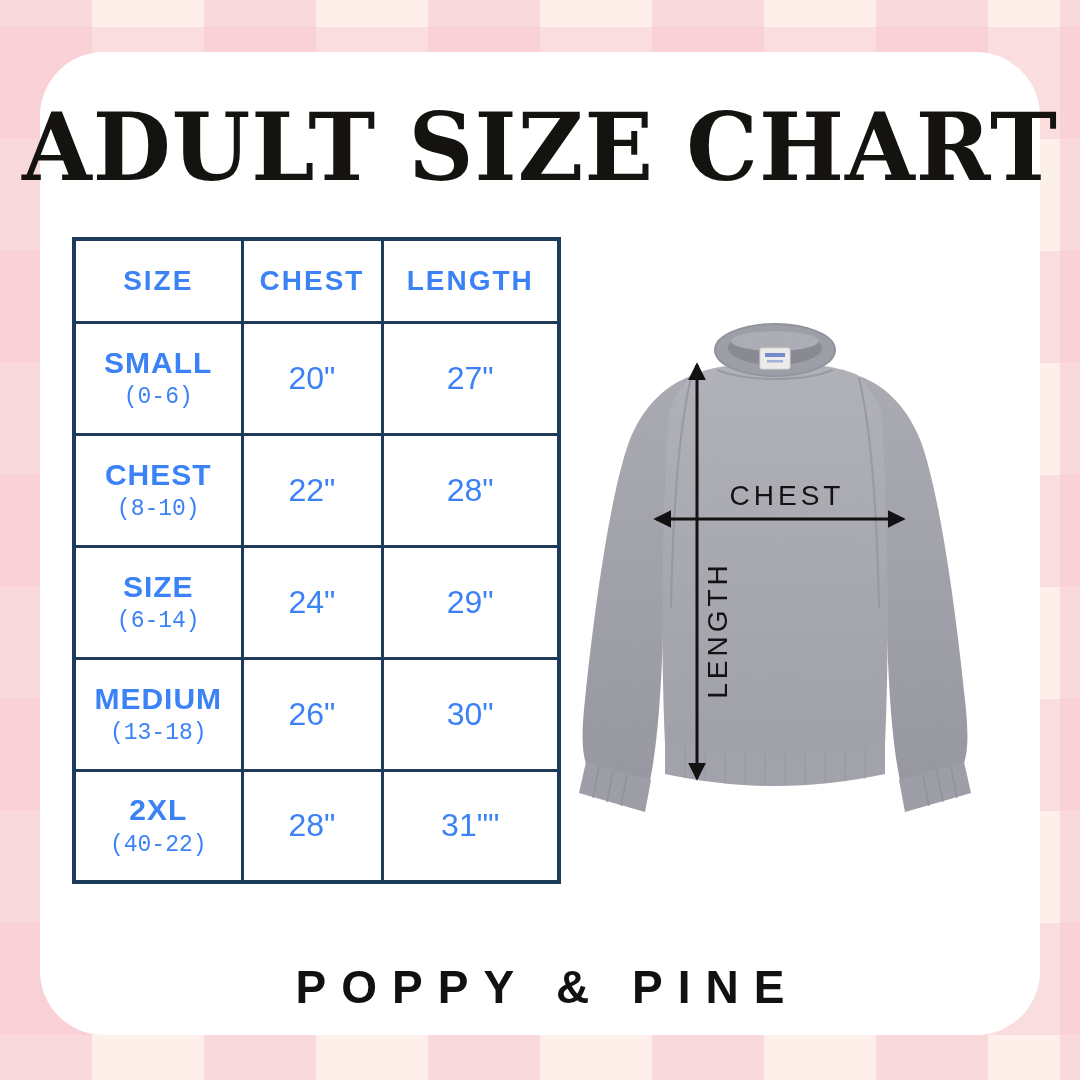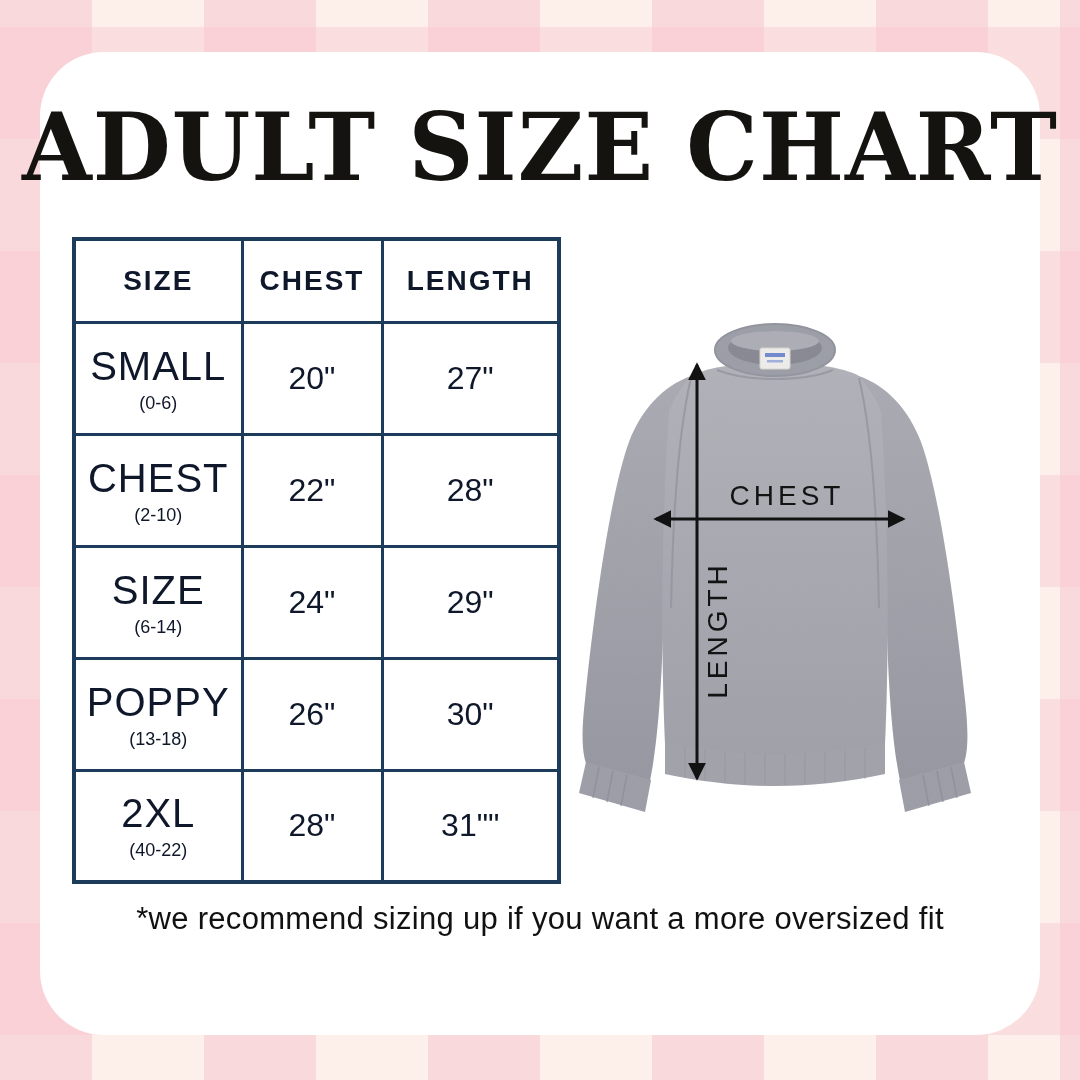"SIZE" table.size-table { color: #0f172a -> #3b82f6 }
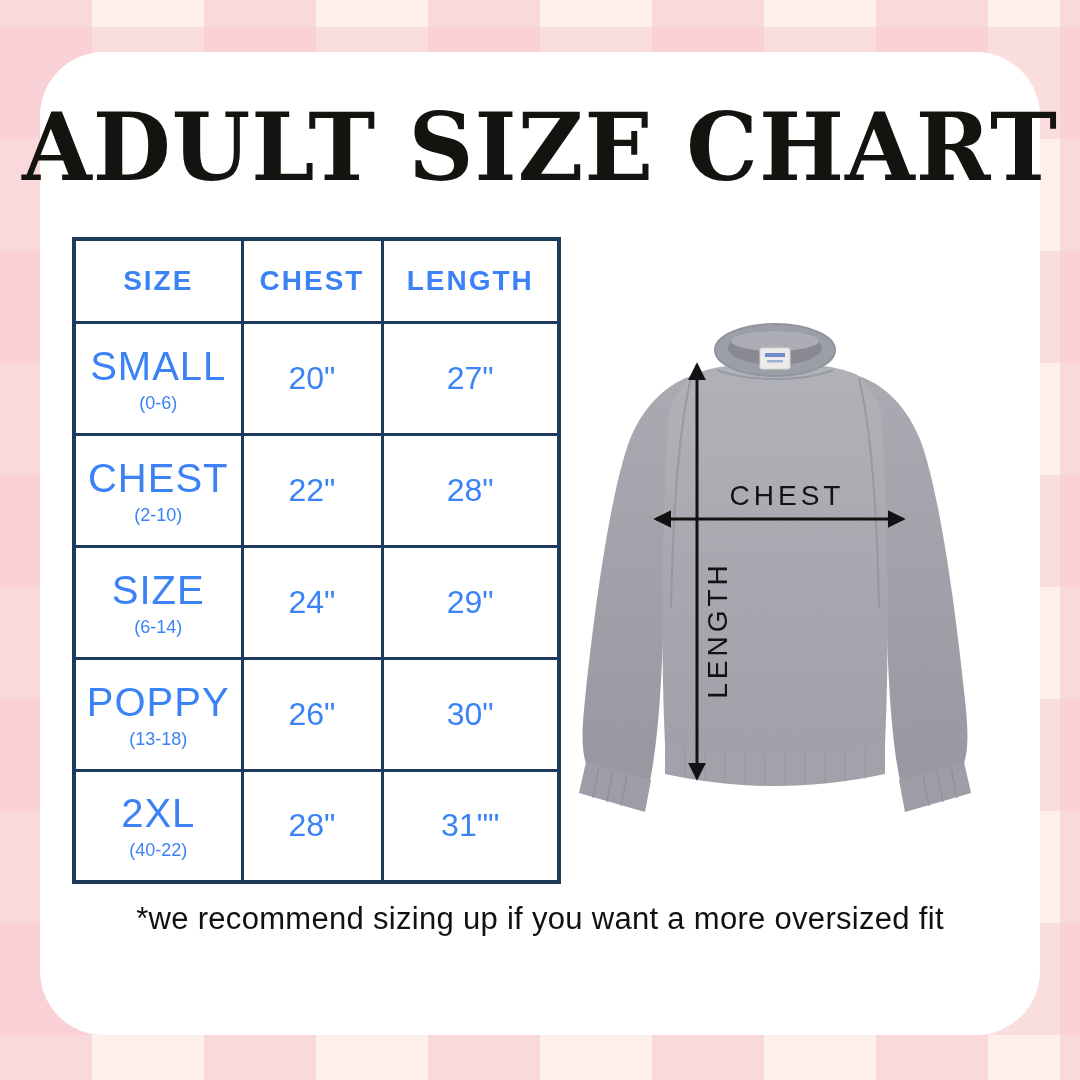"SMALL" .size-name { font-size: 40px -> 30px; font-weight: none -> bold }
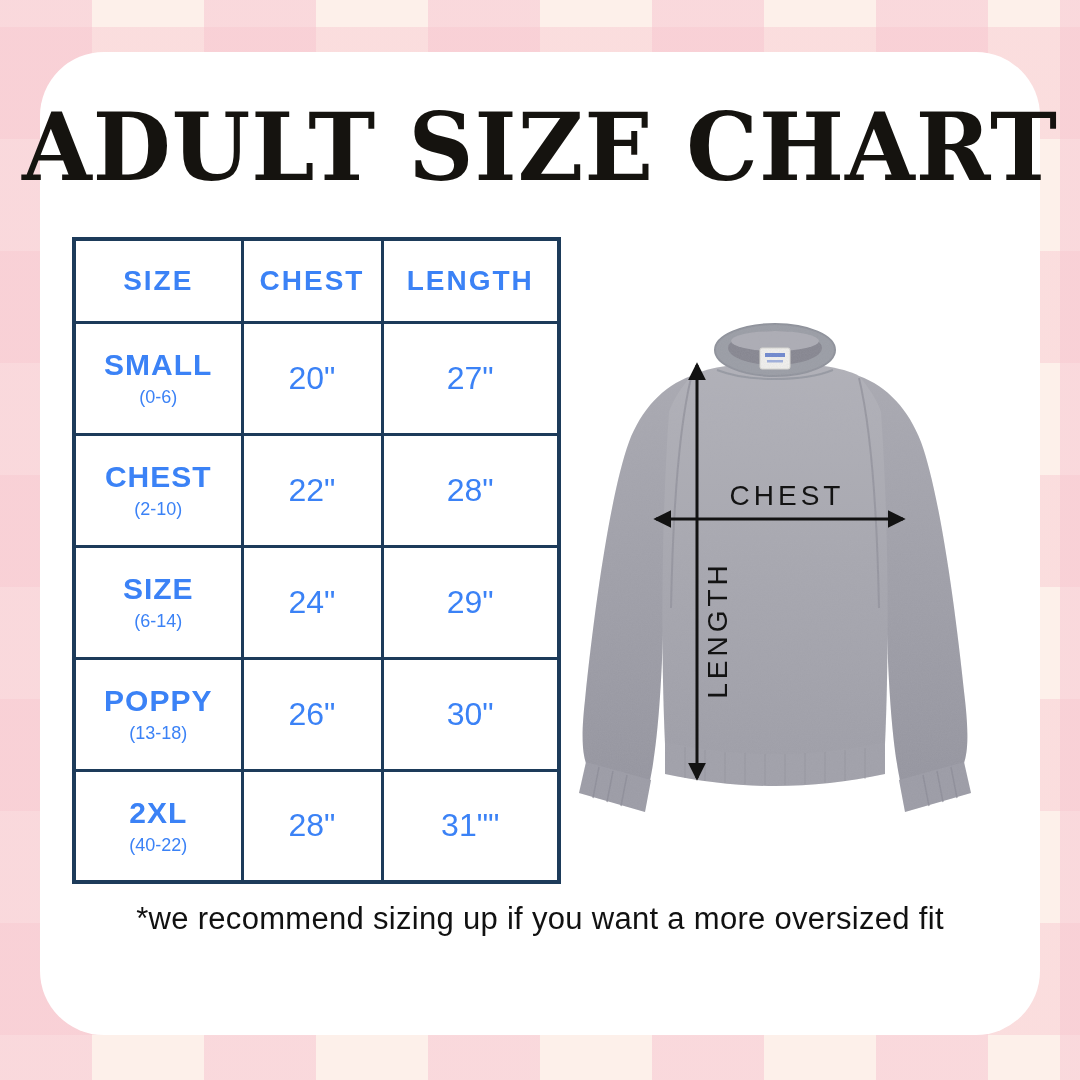"(0-6)" .size-range { font-family: none -> Liberation Mono, monospace; font-size: 18px -> 23px }
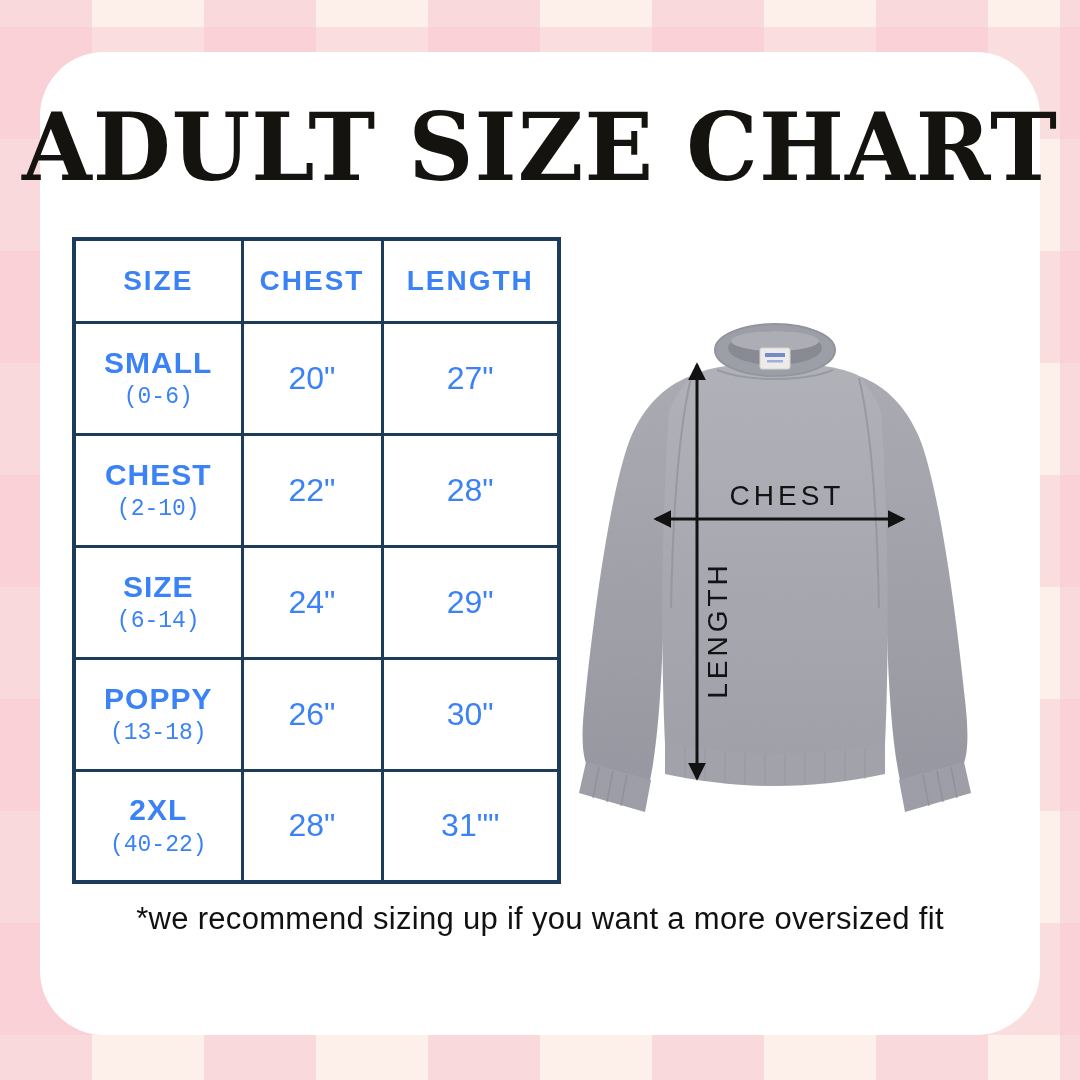"(2-10)" span.size-range { text: 2-10 -> 8-10 }
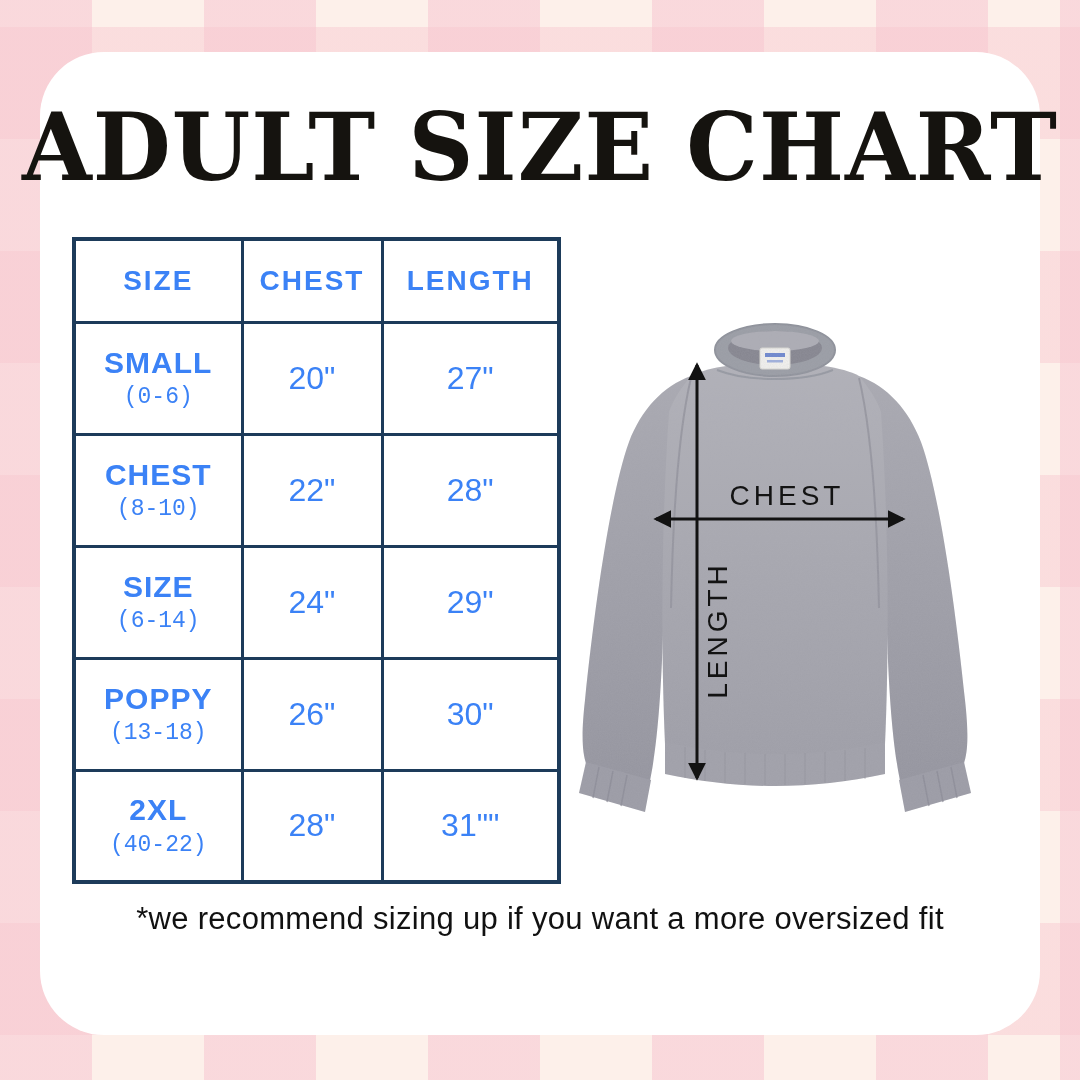"POPPY" span.size-name { text: POPPY -> MEDIUM }
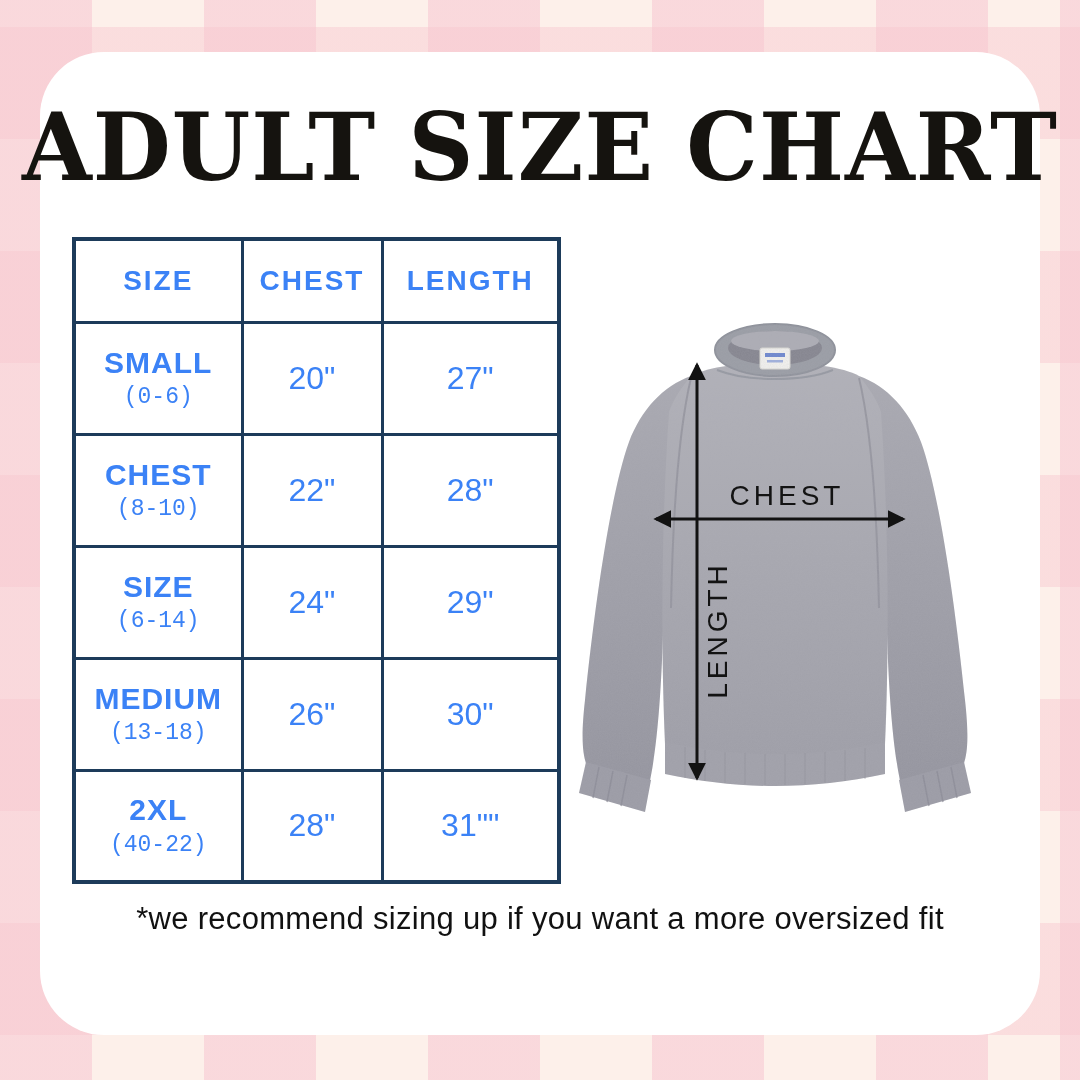"*we recommend sizing up if" p.footnote { html: <p>*we recommend sizing up if you want a more oversized fit</p> -> none }
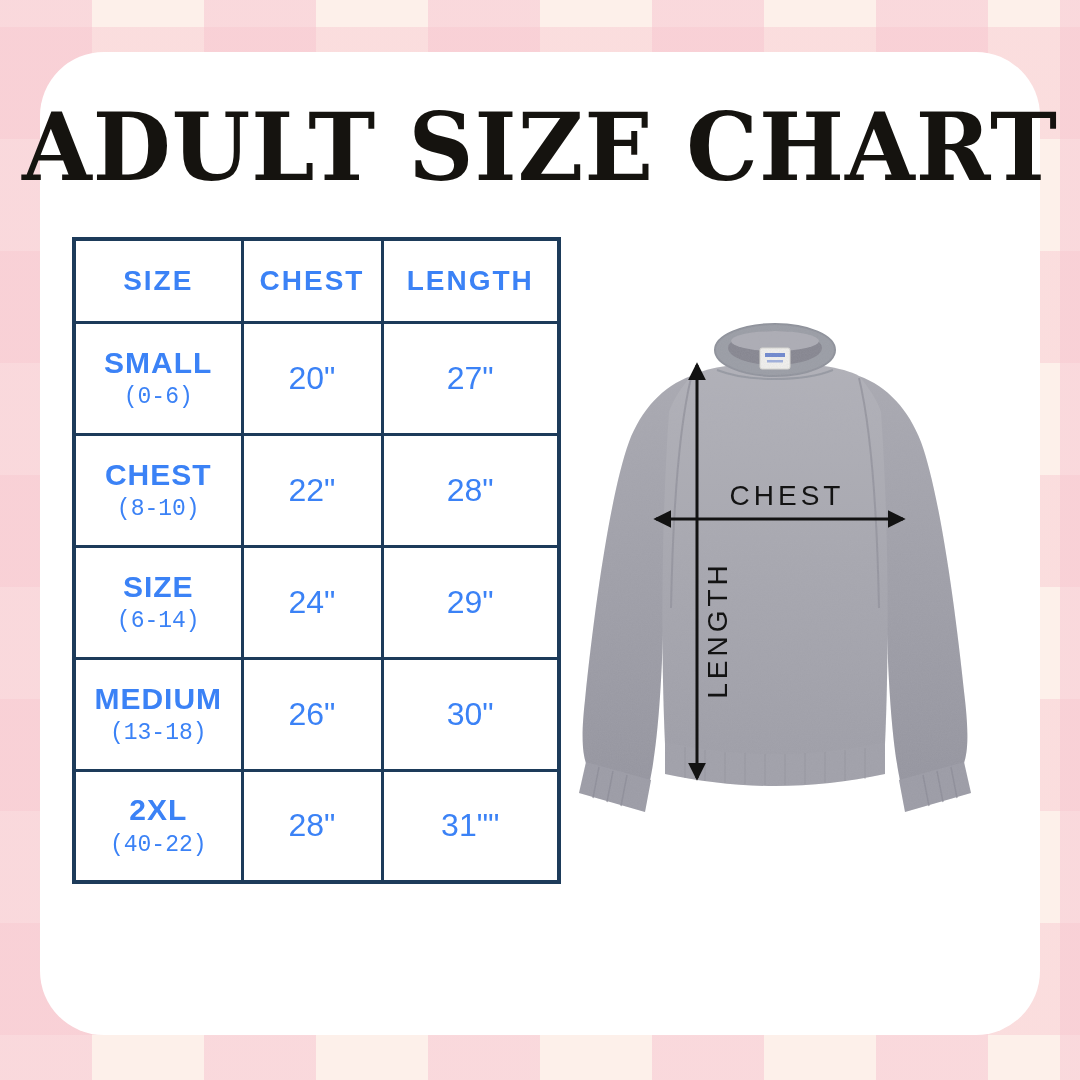"POPPY & PINE" div.brand { html: none -> <div>POPPY &amp; PINE</div> }
